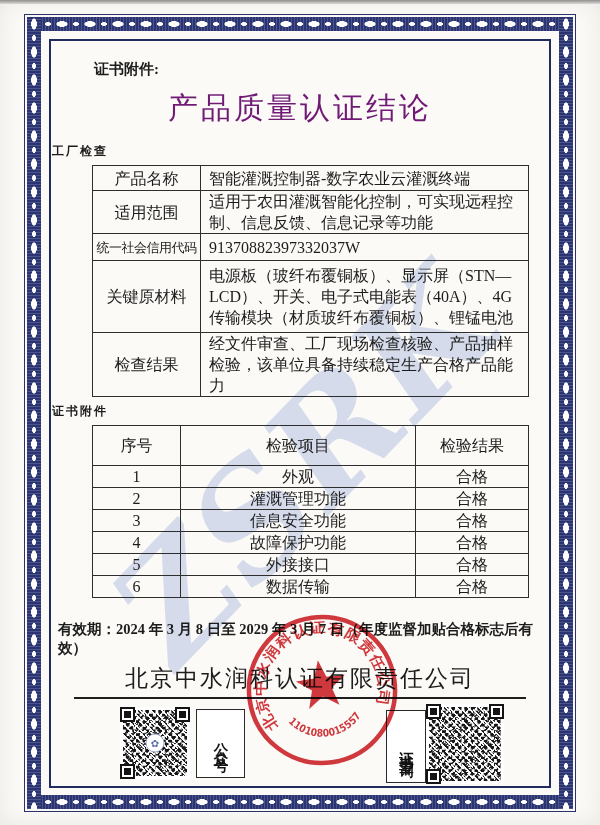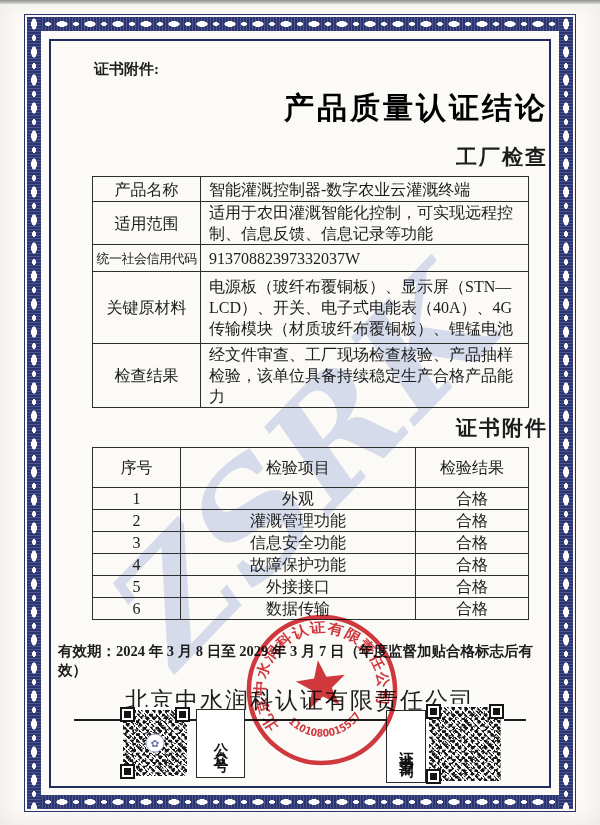"产品质量认证结论" .title { color: #000000 -> #701a75; font-weight: 700 -> 400; text-align: right -> center }
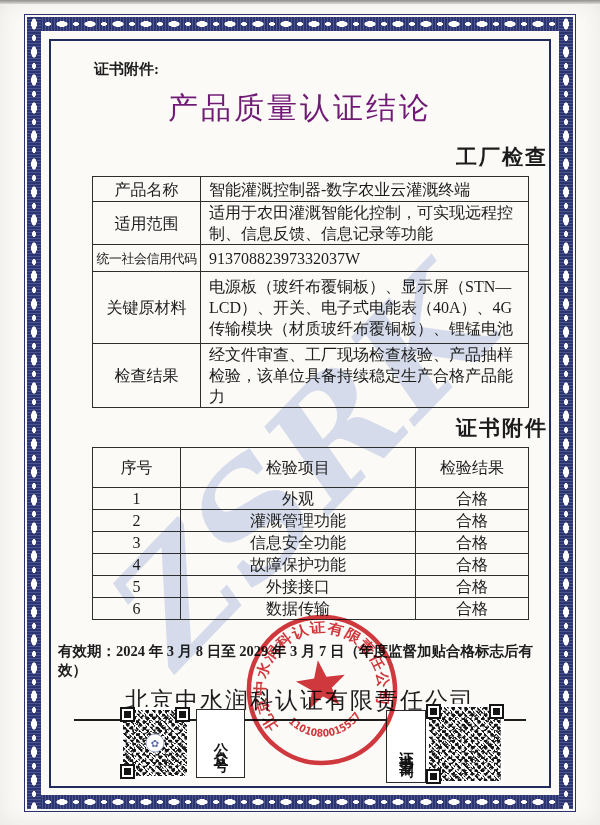"工厂检查" .section { font-size: 21px -> 12px; text-align: right -> left }
